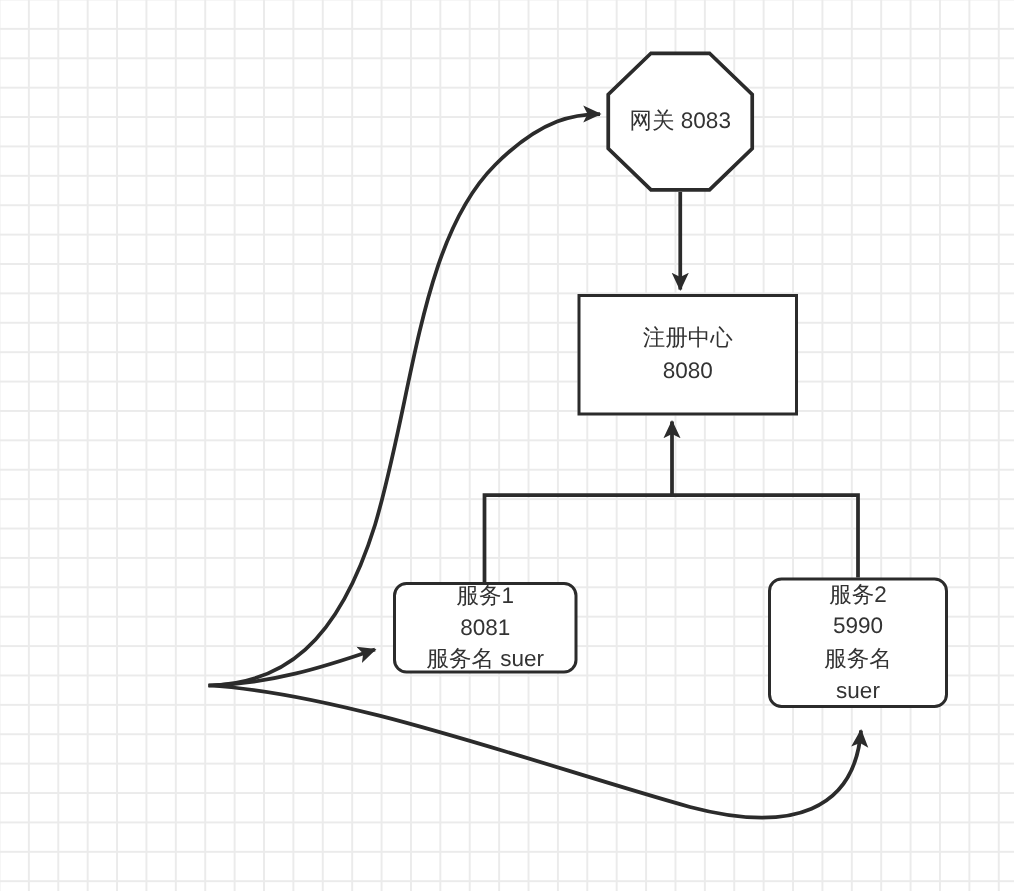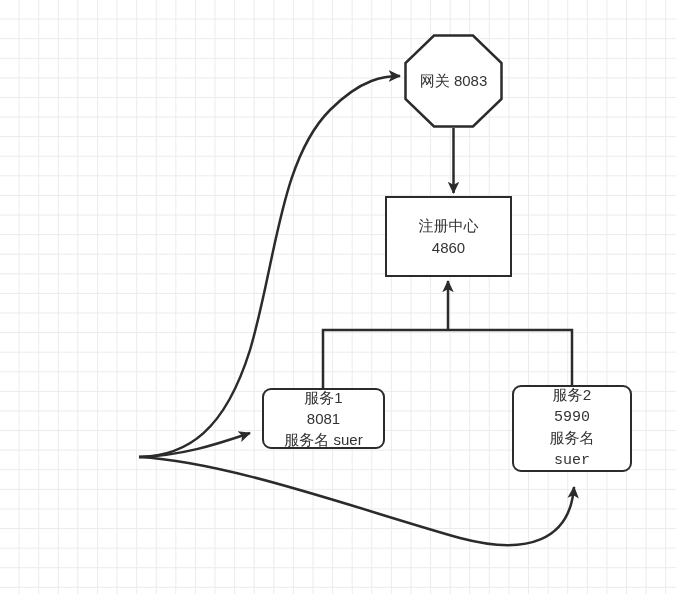"注册中心" div.node { width: 127px -> 147px }
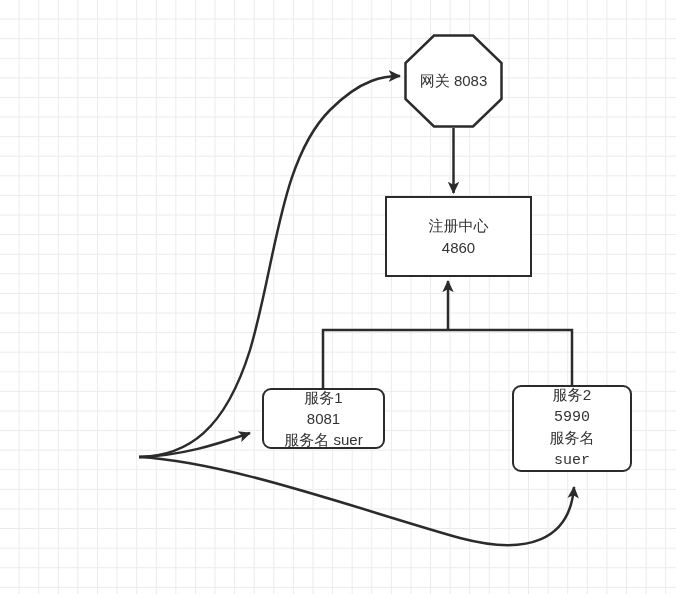"4860" span.line { text: 4860 -> 8080 }
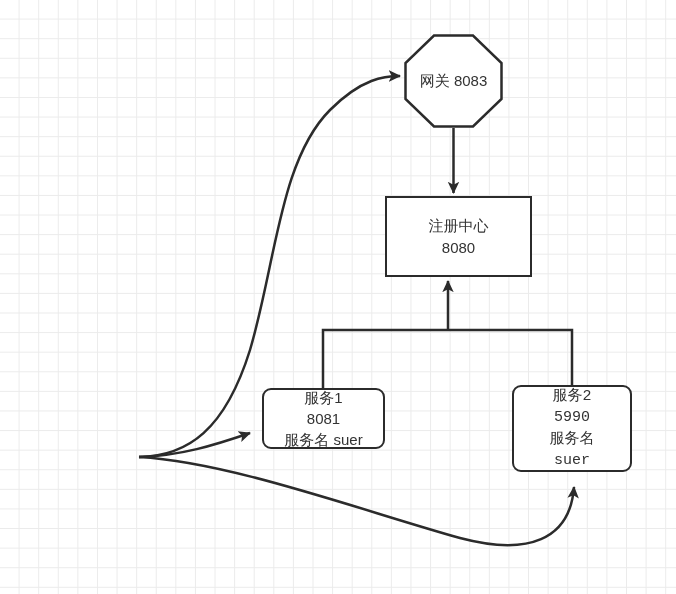"服务2" div.node { font-family: Liberation Mono, monospace -> none }
